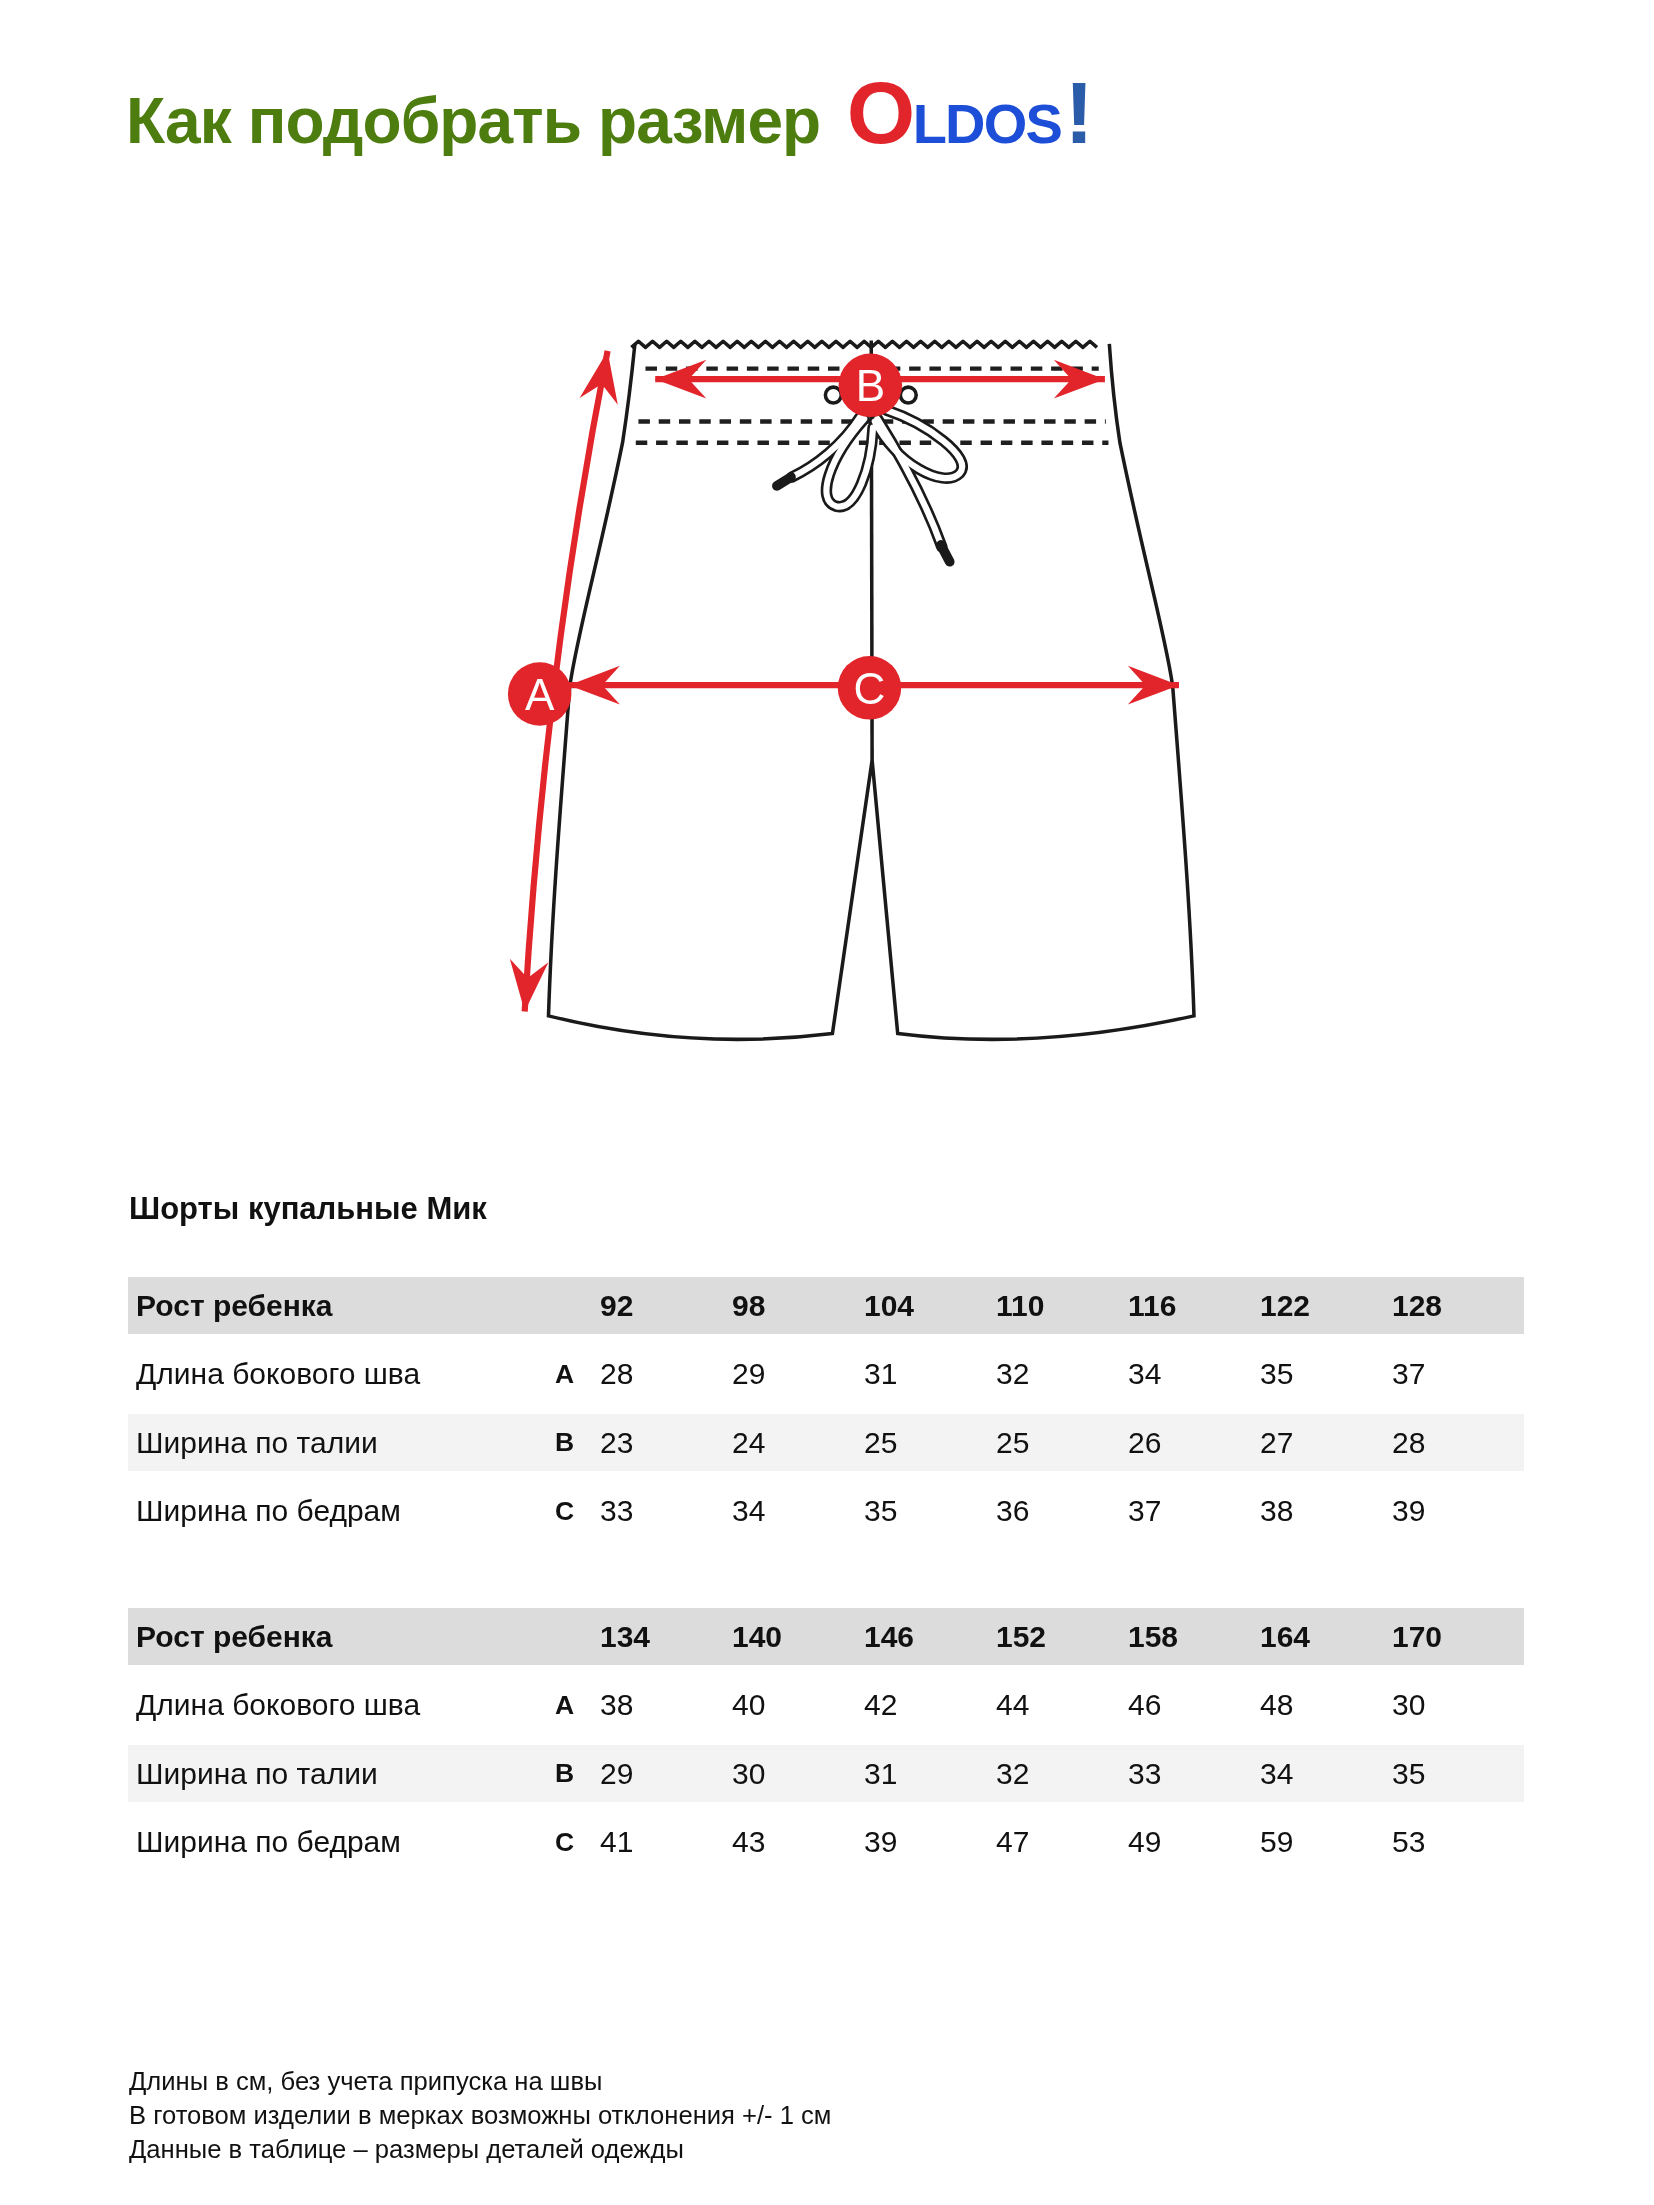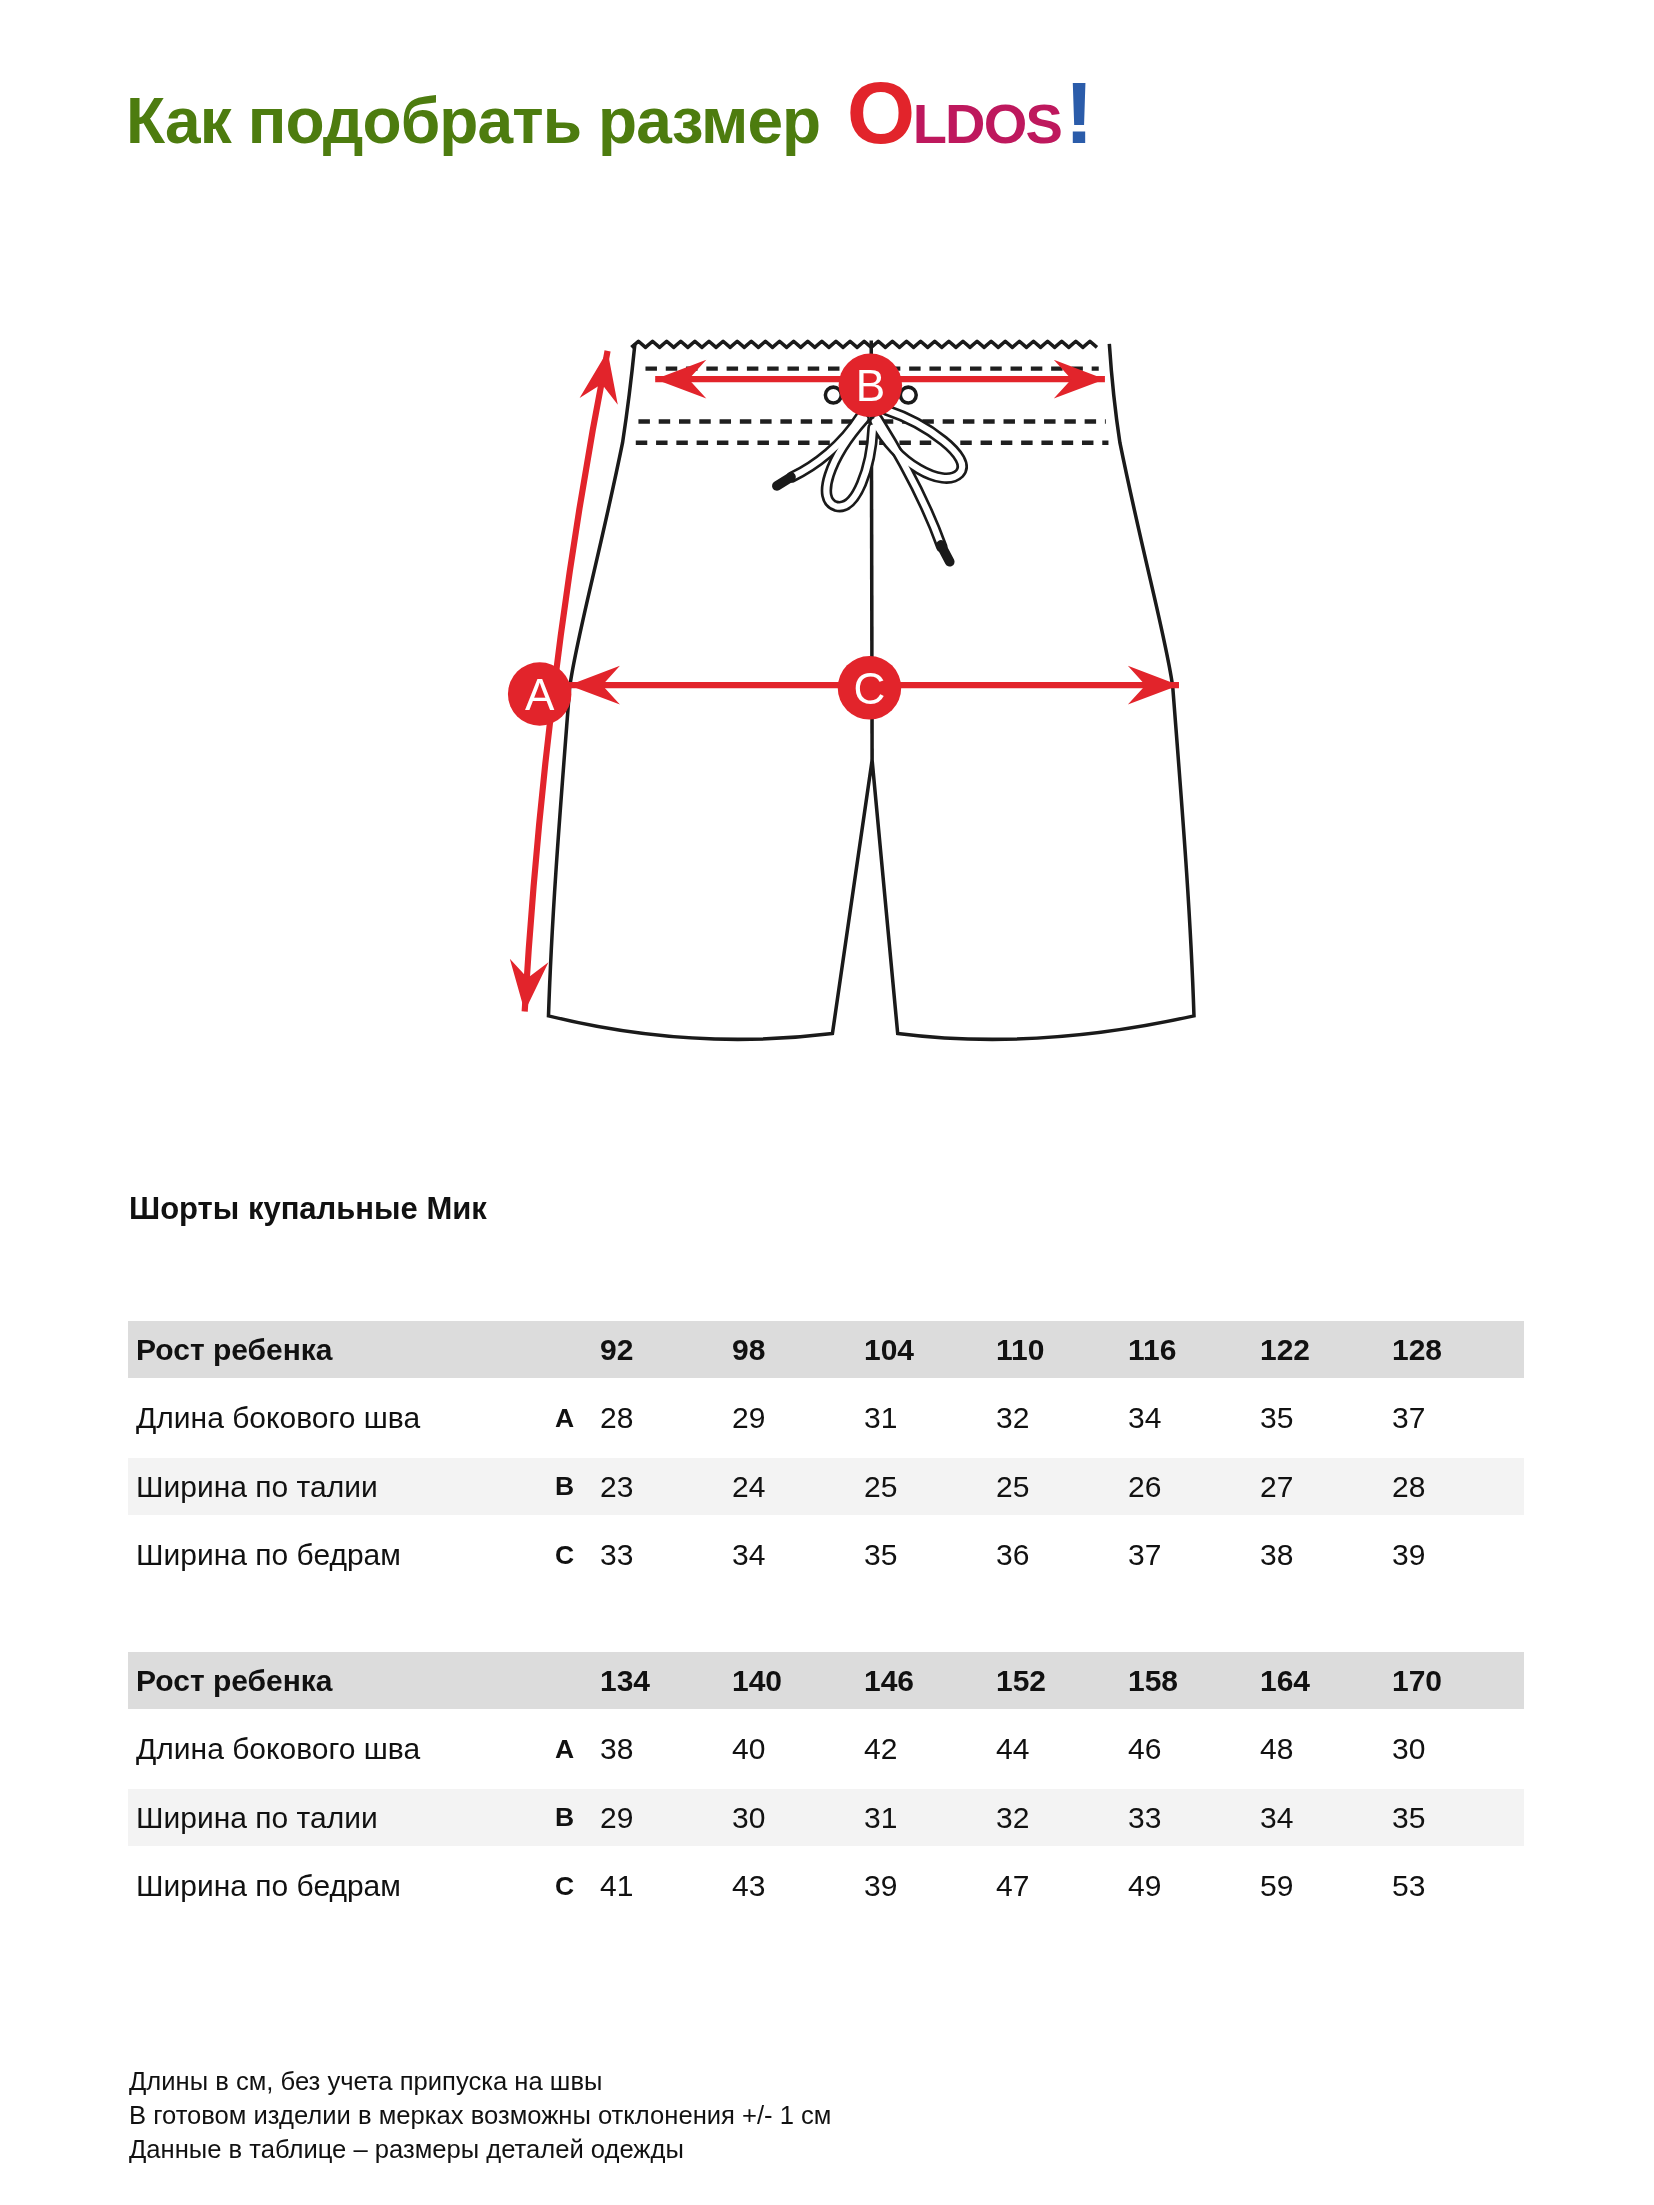"LDOS" .logo-rest { color: #be185d -> #1d4ed8 }
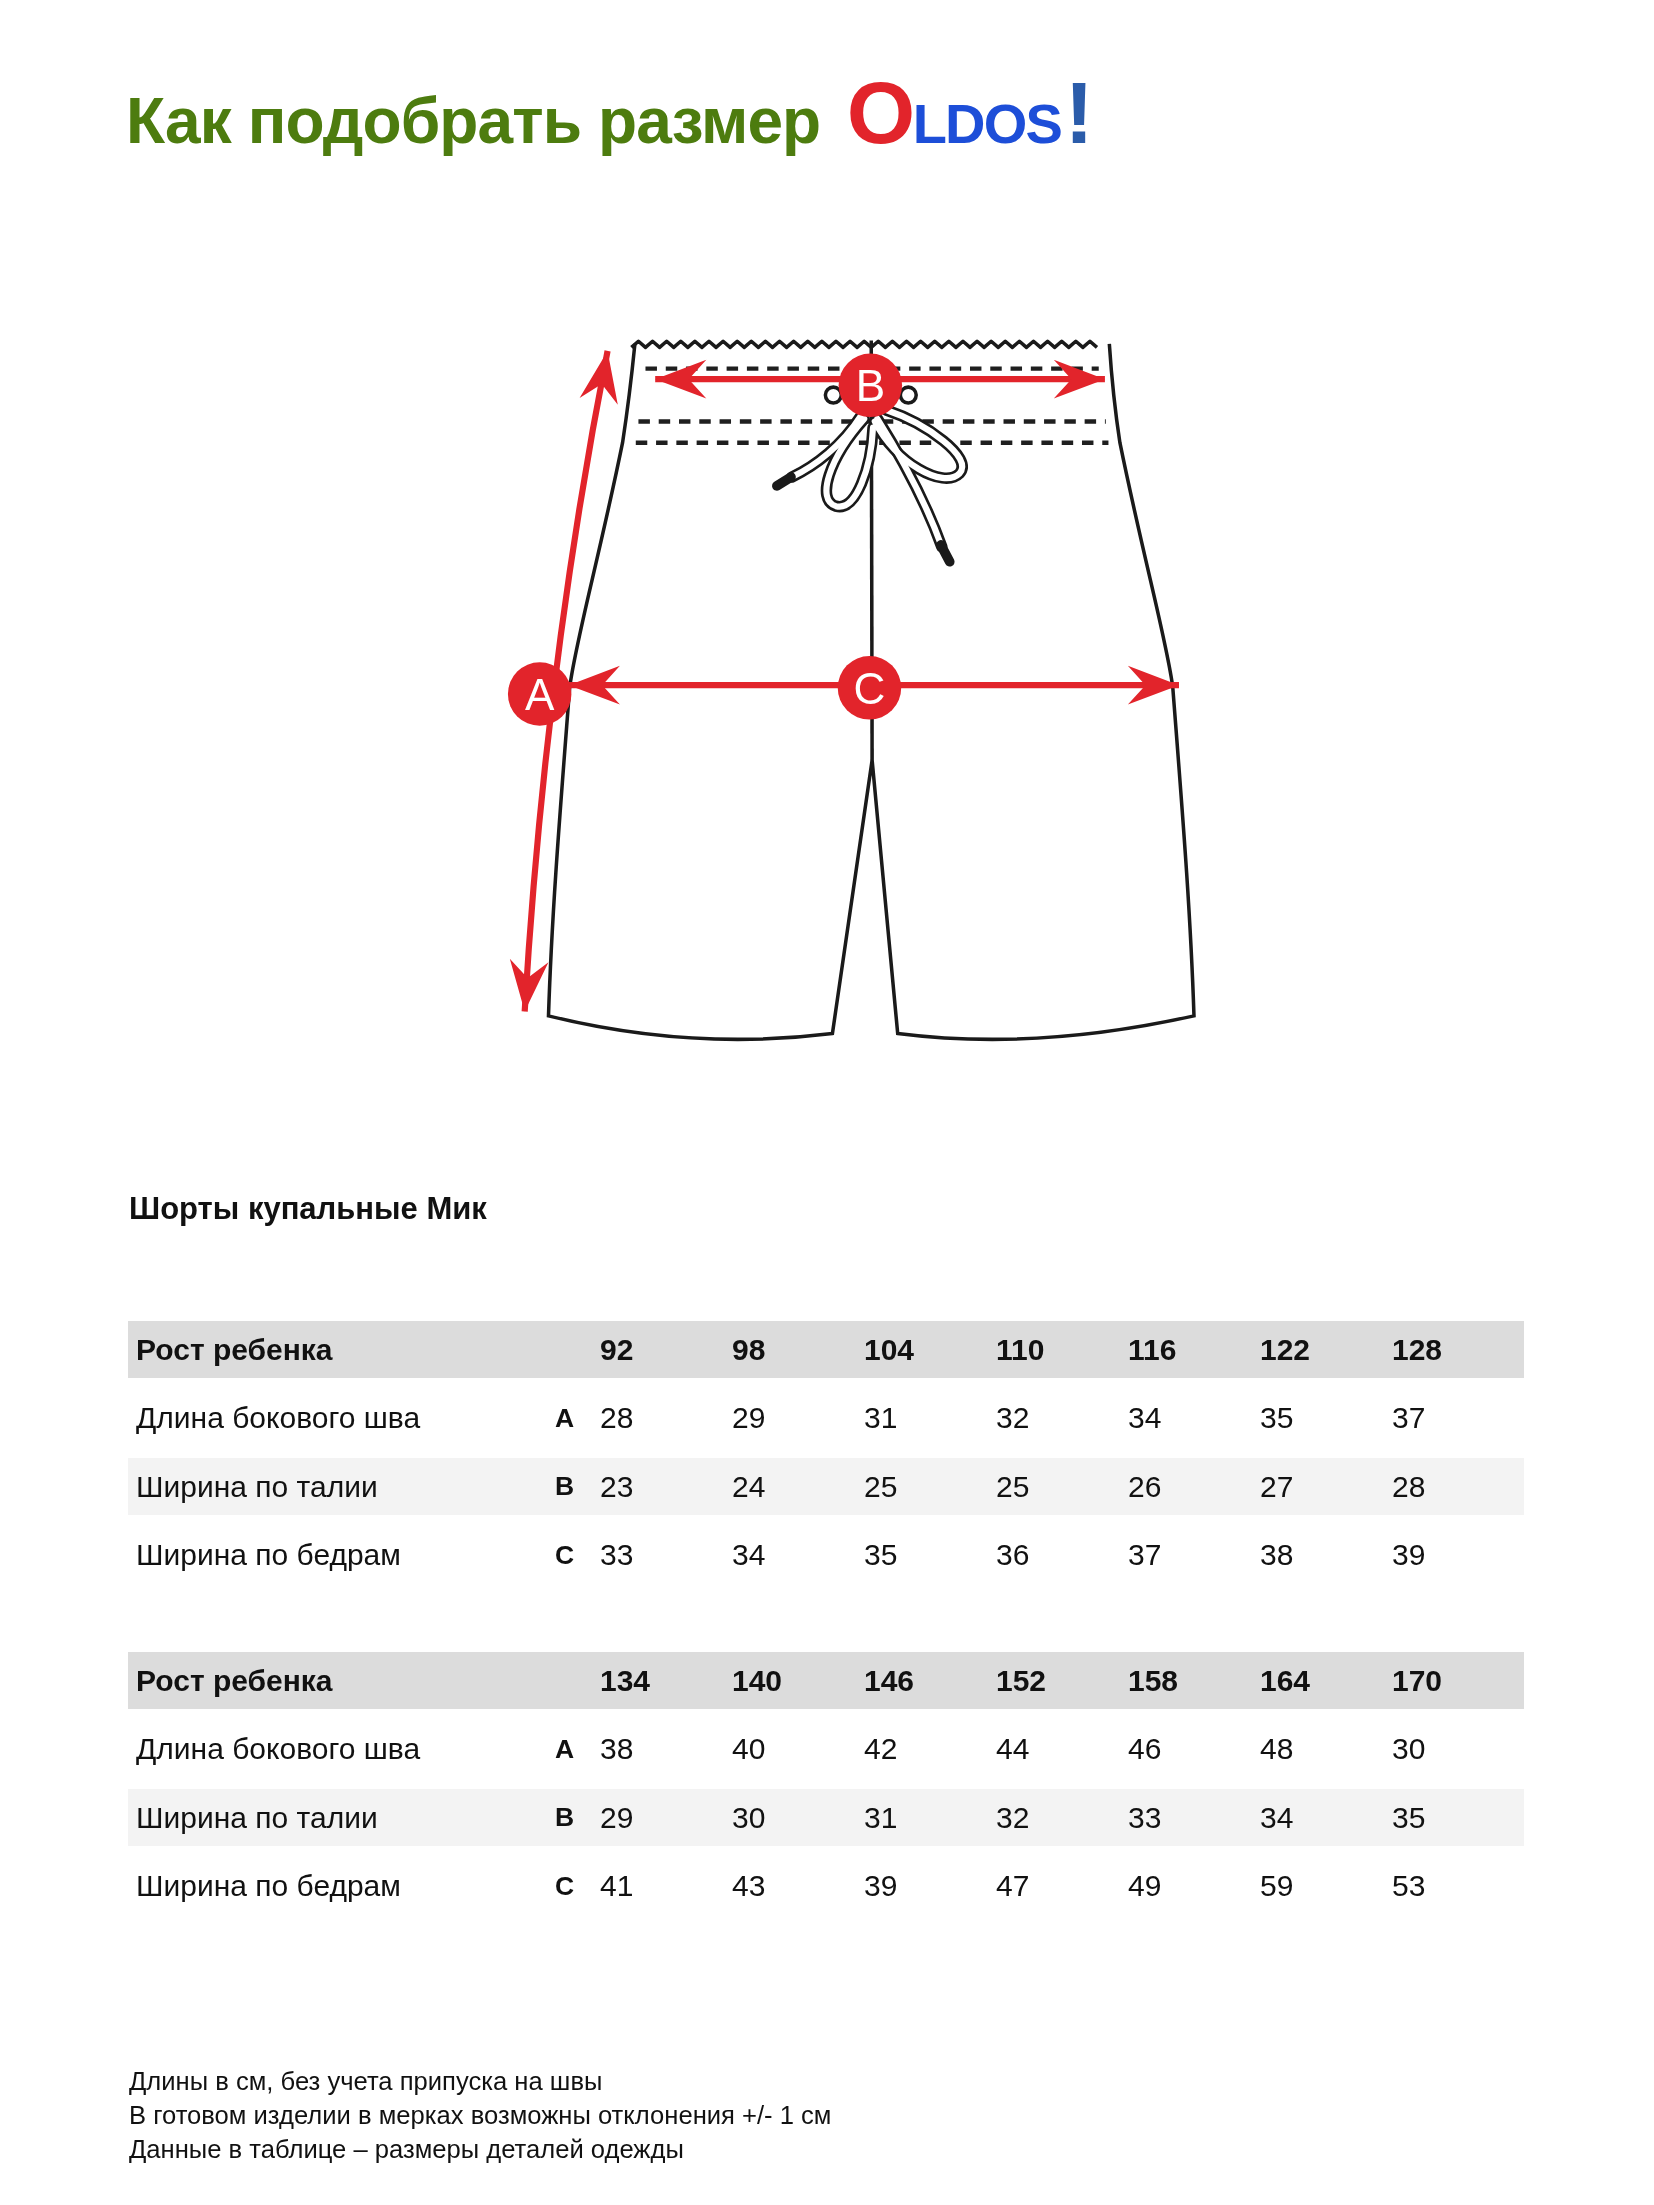"Рост ребенка" .trow.thead { margin-top: 44px -> none }
